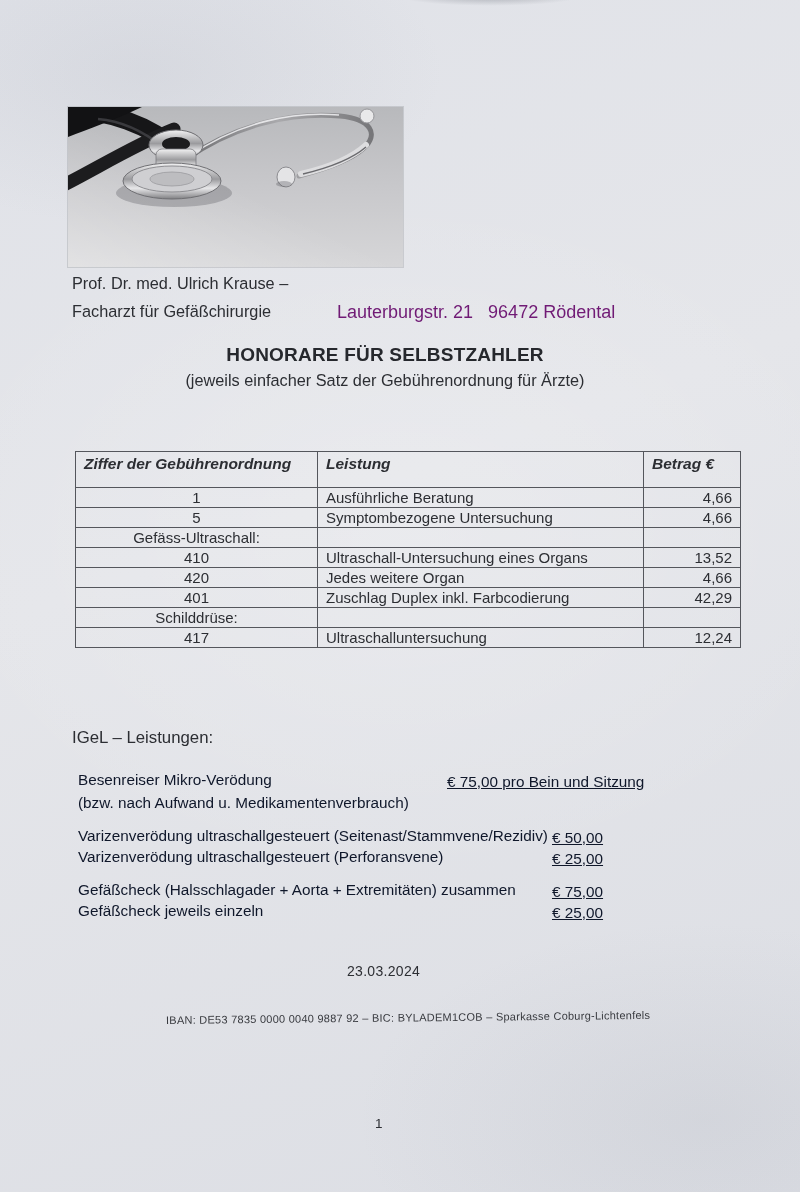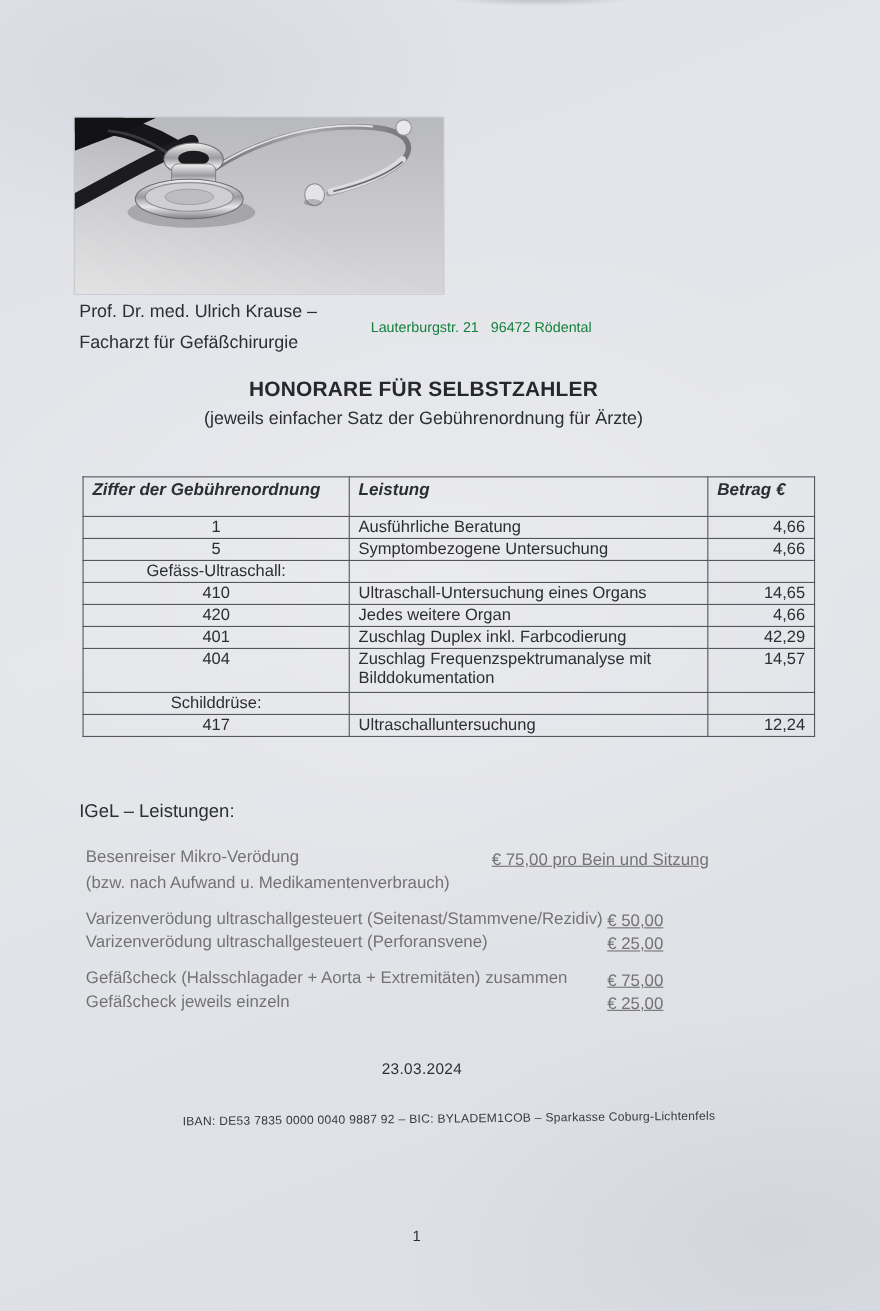"Lauterburgstr. 21 96472 Rödental" .lh-addr { color: #15803d -> #701a75; font-size: 13px -> 18px; top: 290px -> 302px }
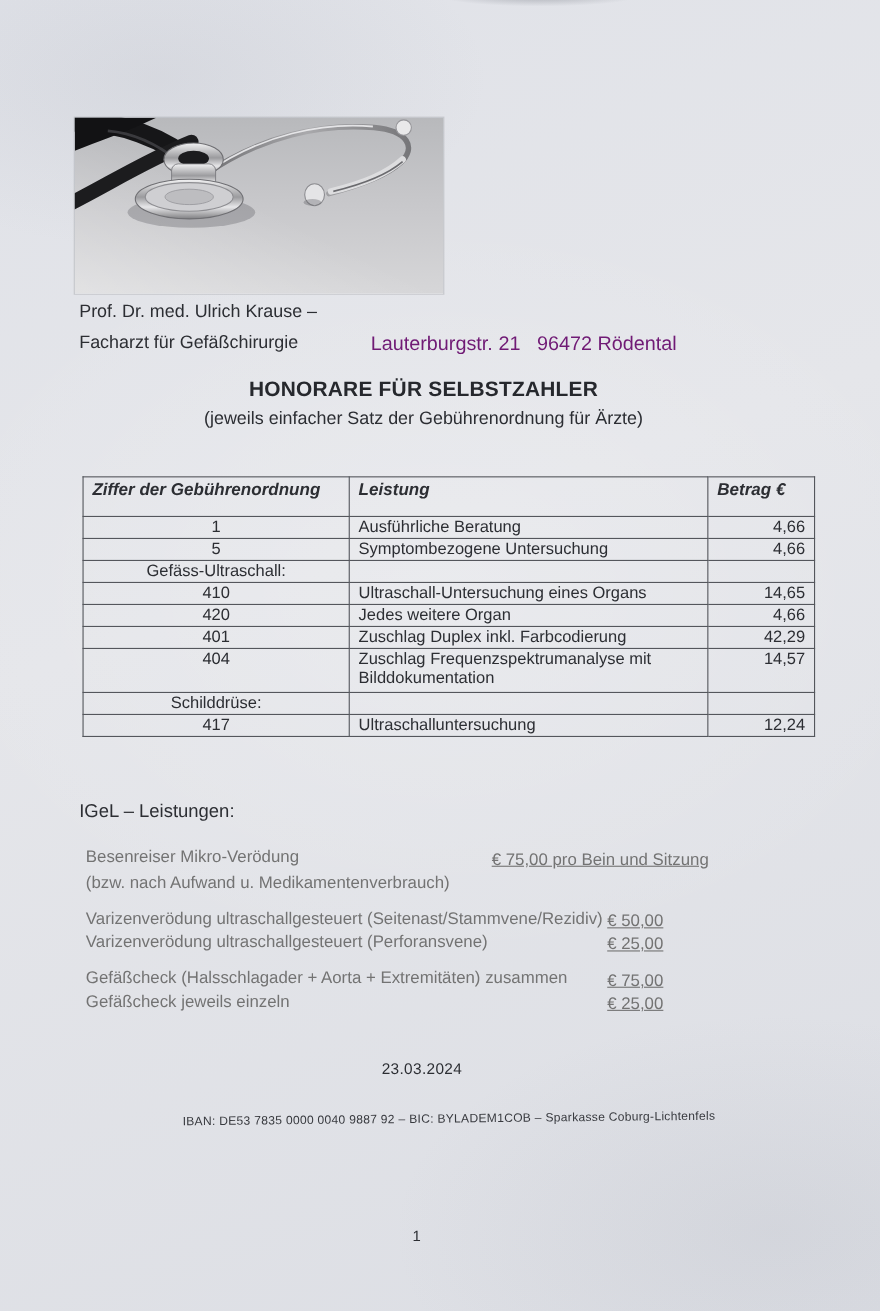"Ziffer der Gebührenordnung" table.fees { top: 433px -> 451px }
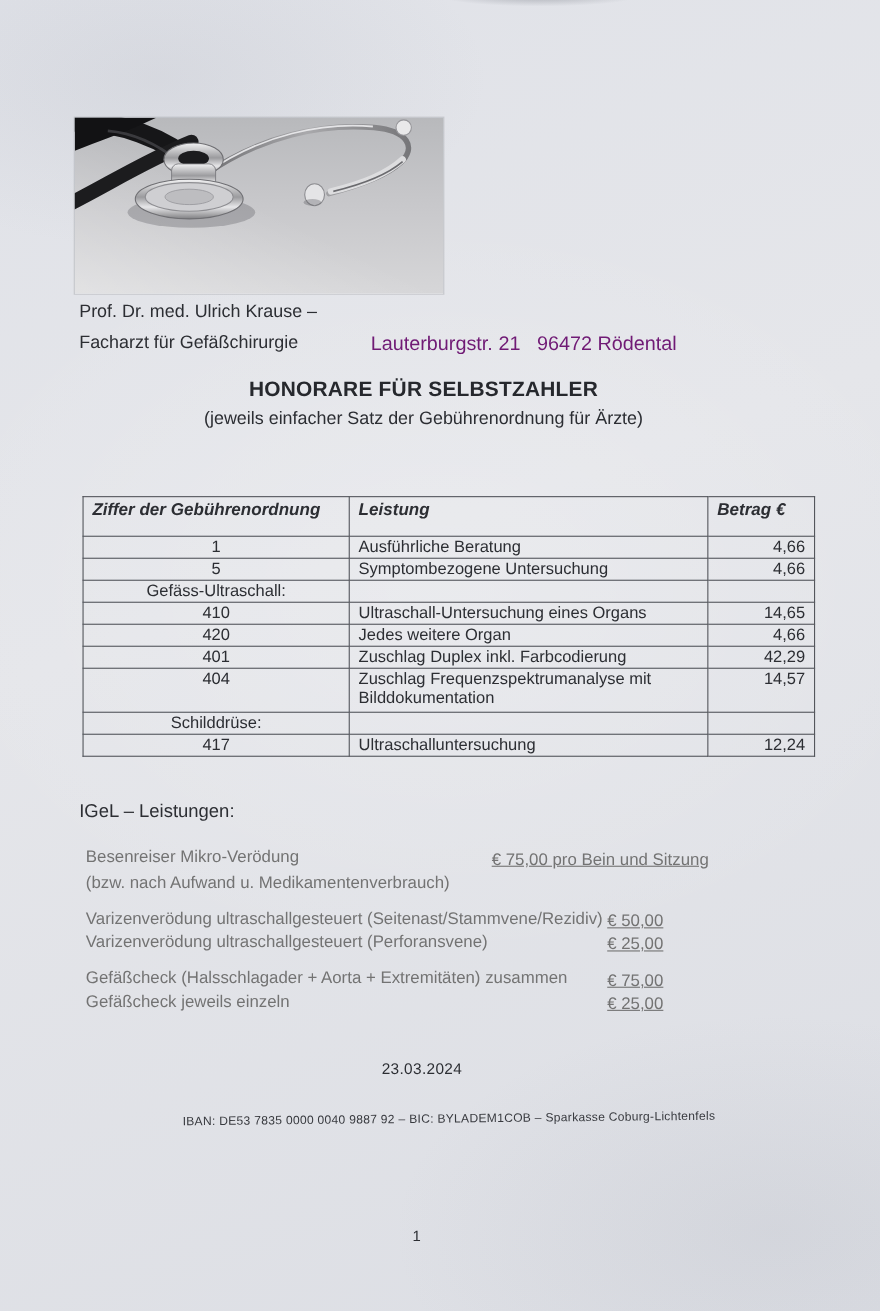"14,65" td.betrag { text: 14,65 -> 13,52 }
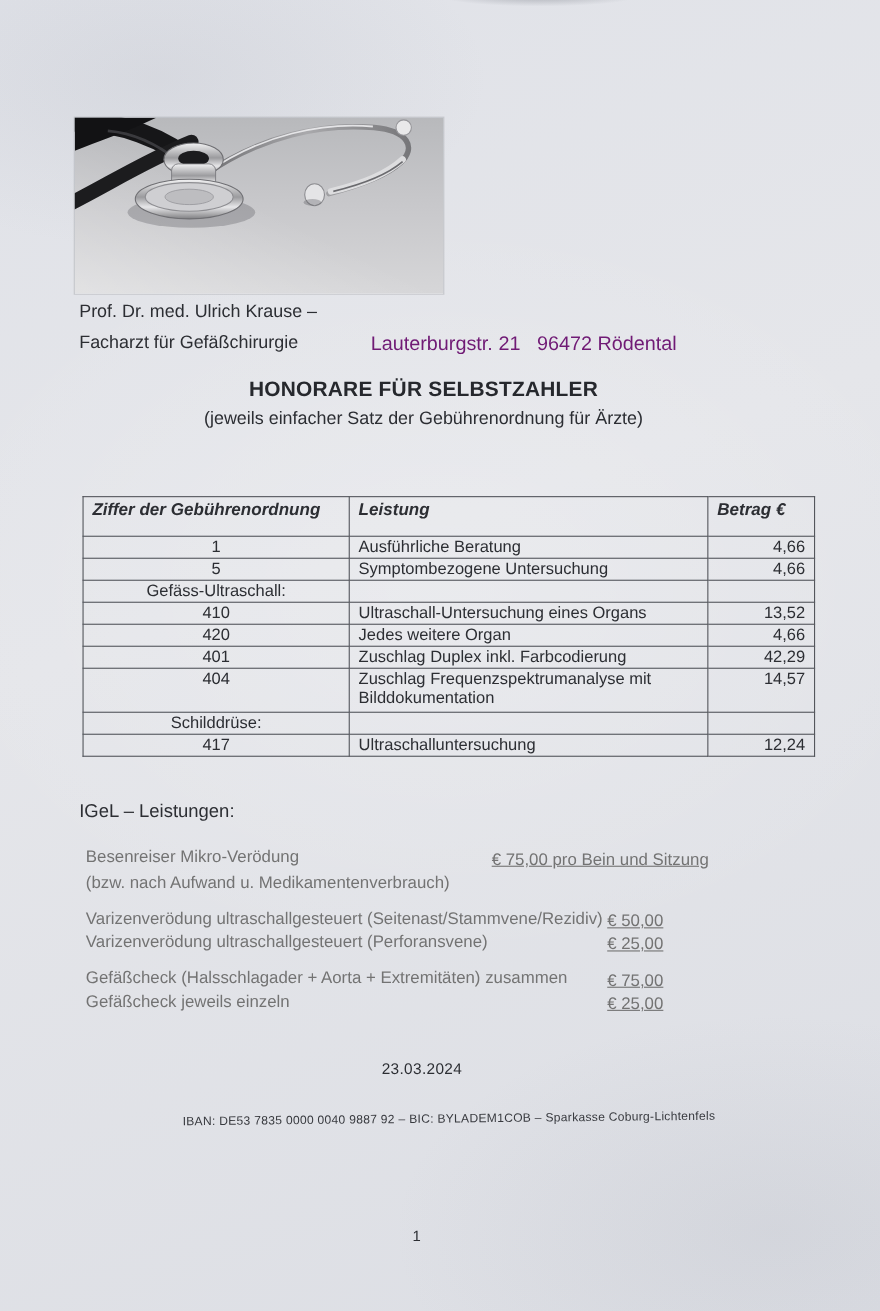"404" tr.tall { html: <tr> <td>404</td> <td>Zuschlag Frequenzspektrumanalyse mit Bilddokumentation</td> <td>14,57</td> </tr> -> none }
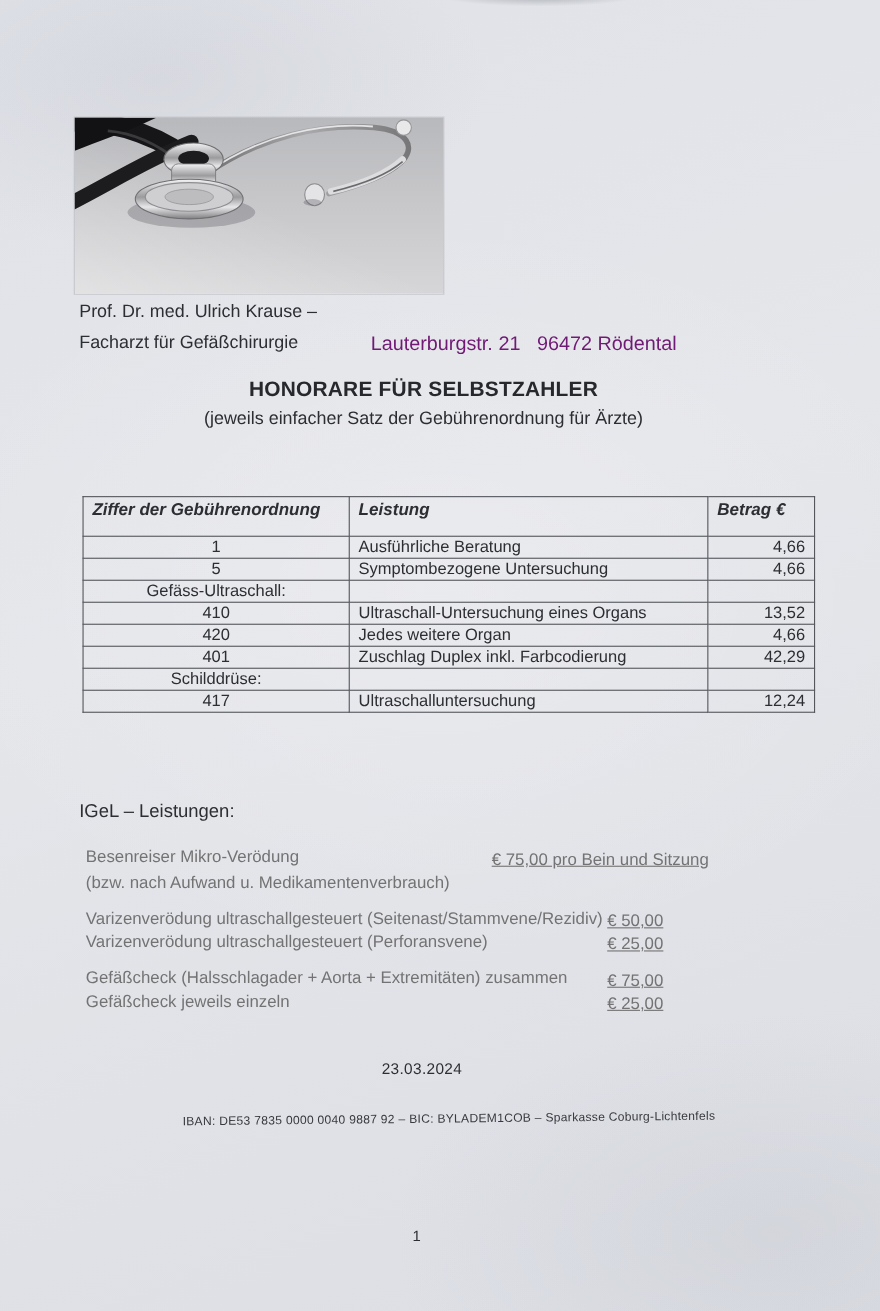"Besenreiser Mikro-Verödung" .igel-line { color: #737373 -> #0f172a }
